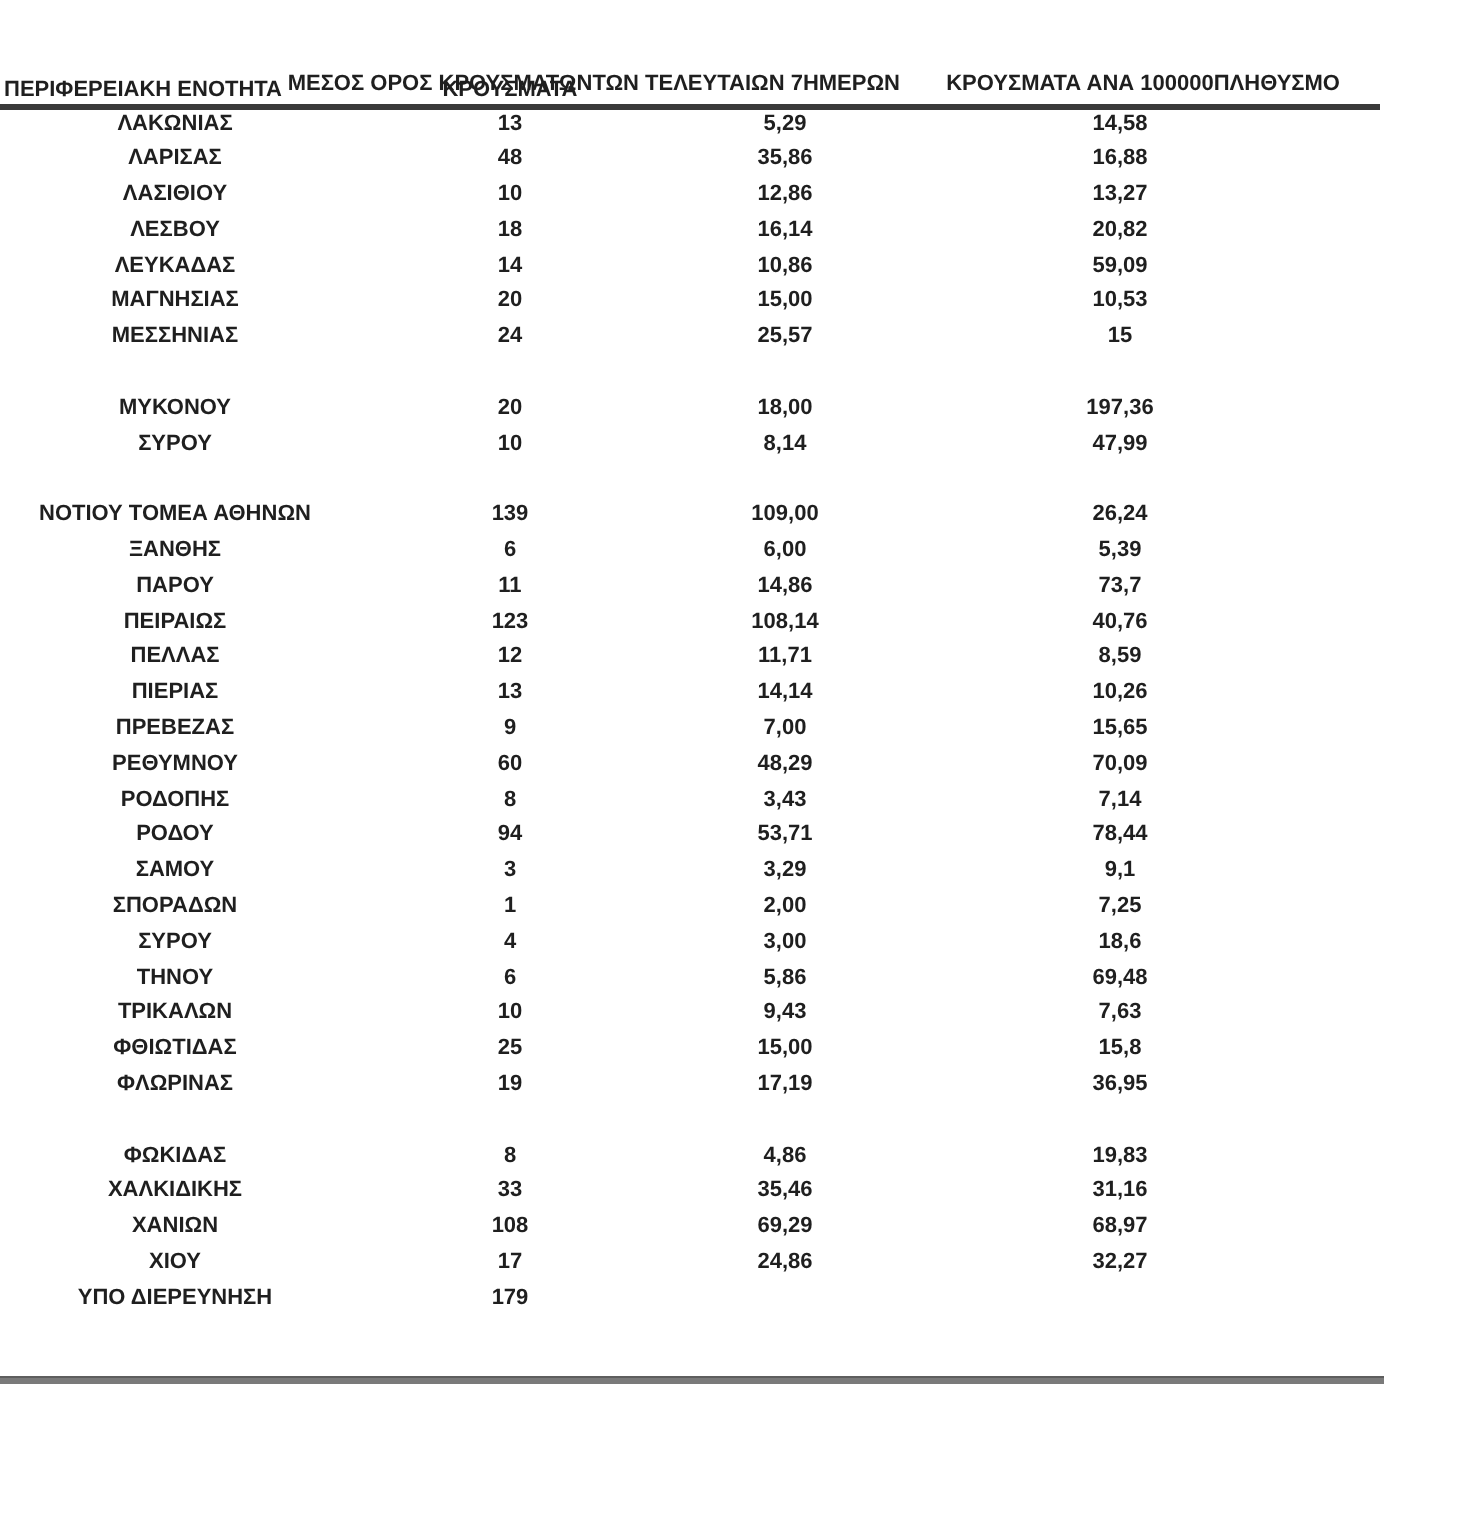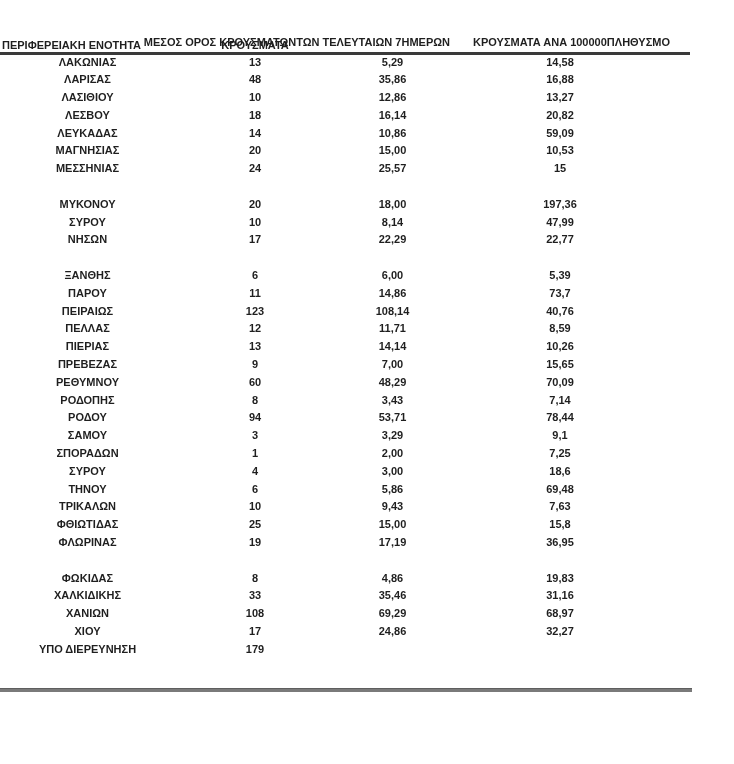"ΝΗΣΩΝ" tr { html: <tr> <td>ΝΗΣΩΝ</td> <td>17</td> <td>22,29</td> <td>22,77</td> <td></td> </tr> -> none }
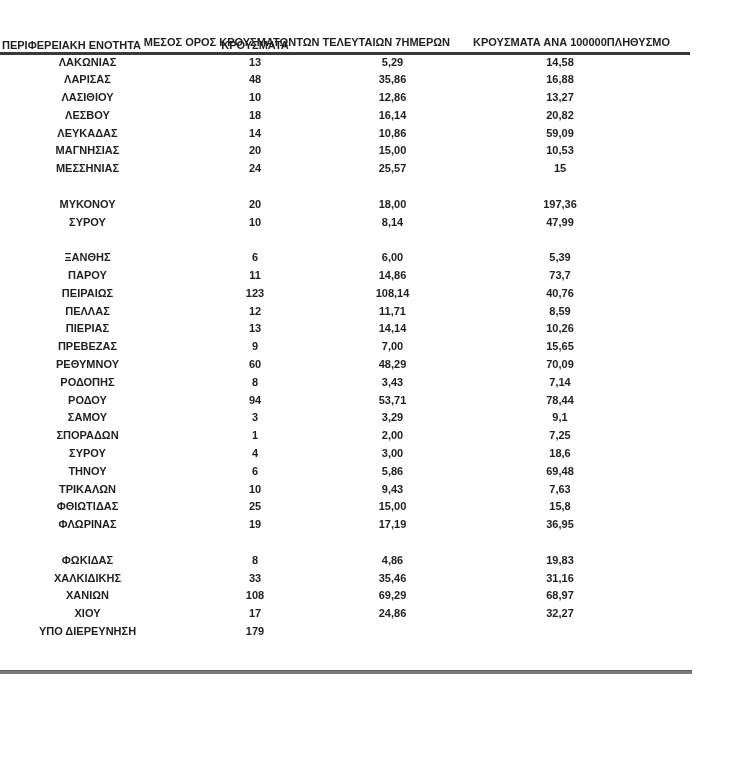"ΝΟΤΙΟΥ ΤΟΜΕΑ ΑΘΗΝΩΝ" tr { html: none -> <tr> <td>ΝΟΤΙΟΥ ΤΟΜΕΑ ΑΘΗΝΩΝ</td> <td>139</td> <td>109,00</td> <td>26,24</td> <td></td> </tr> }
